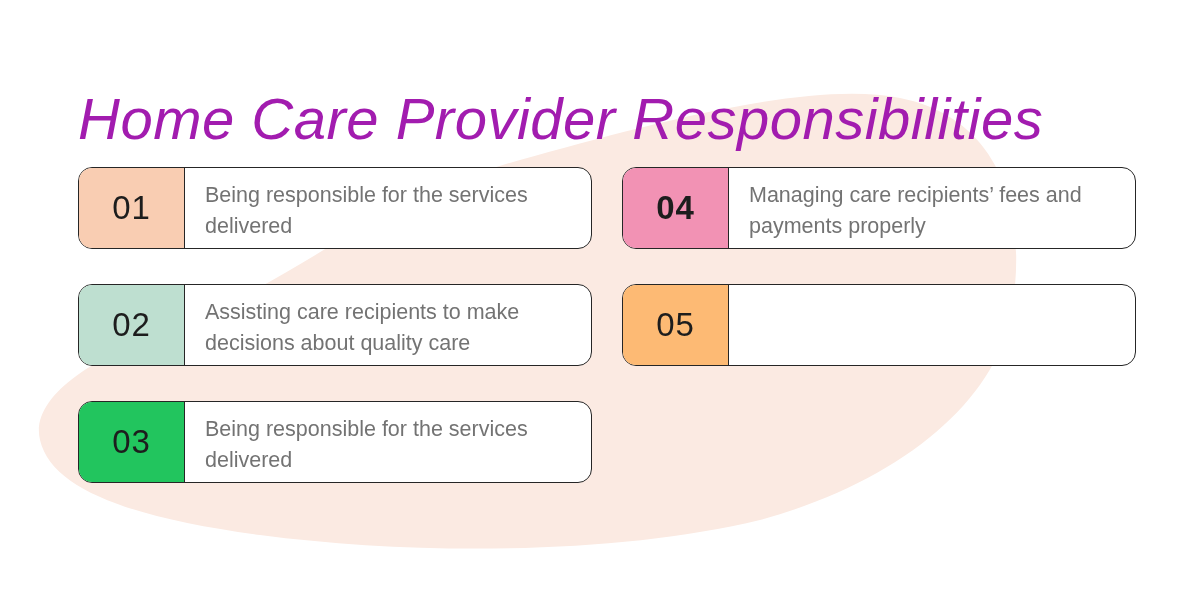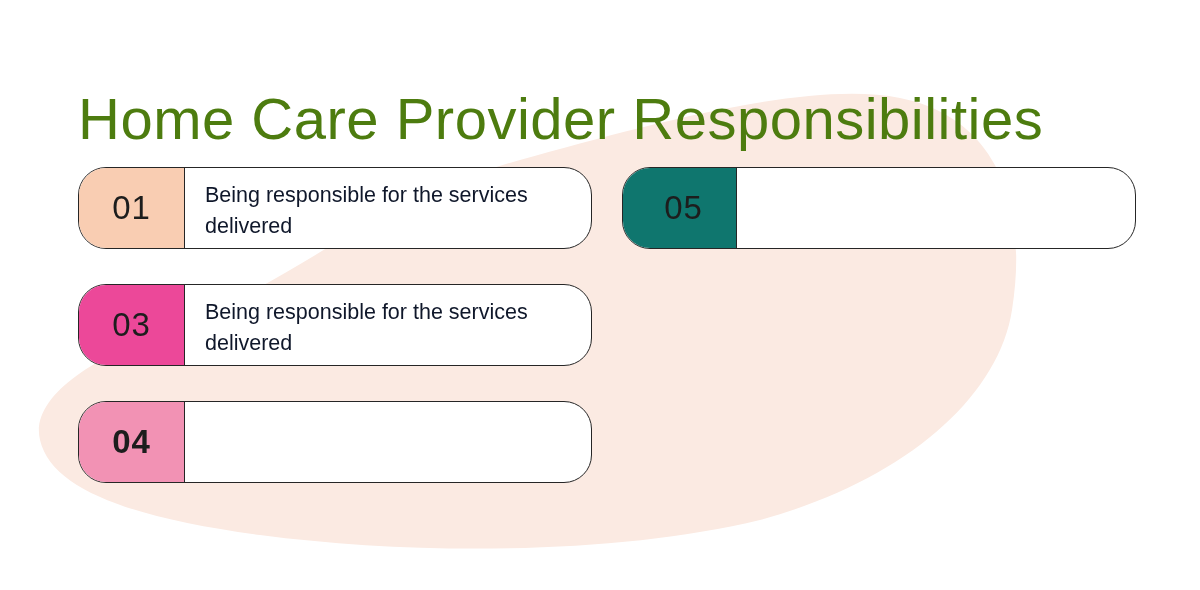"Home Care Provider Responsibilities" .page-title { color: #4d7c0f -> #a21caf; font-style: none -> italic }
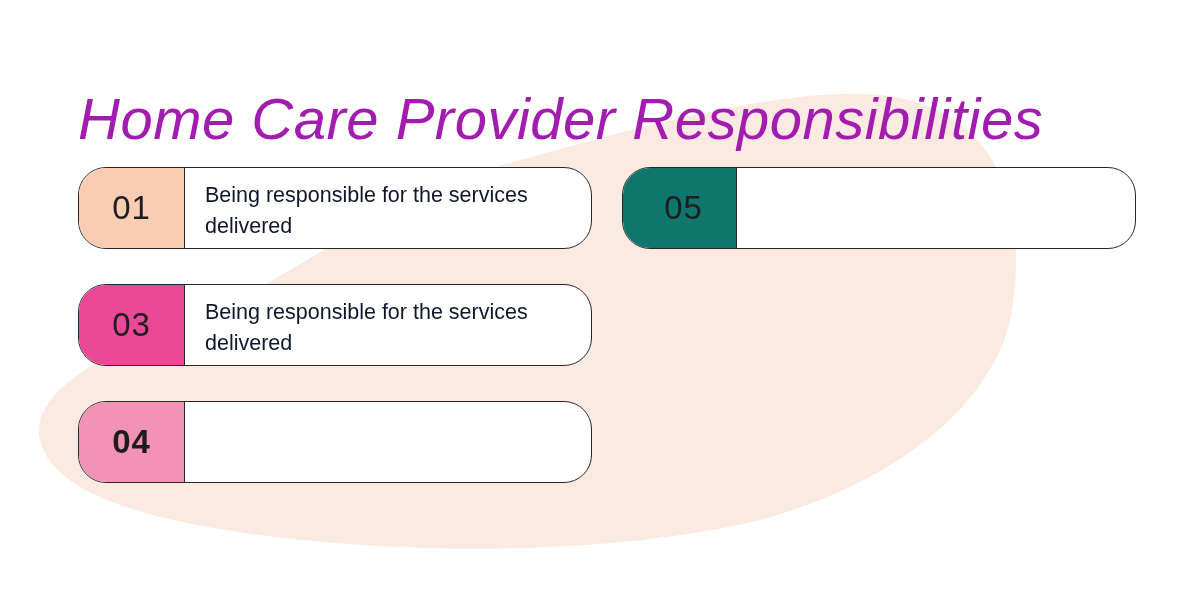"01" .card { border-radius: 28px -> 14px }
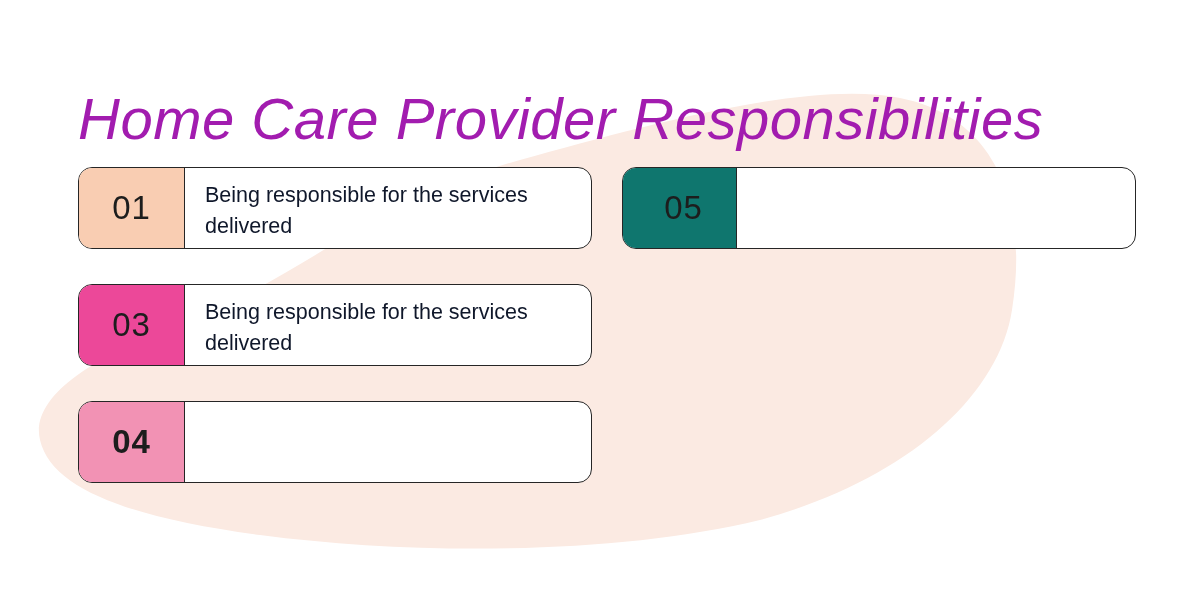"Being responsible for the services" .card-text { color: #0f172a -> #737373 }
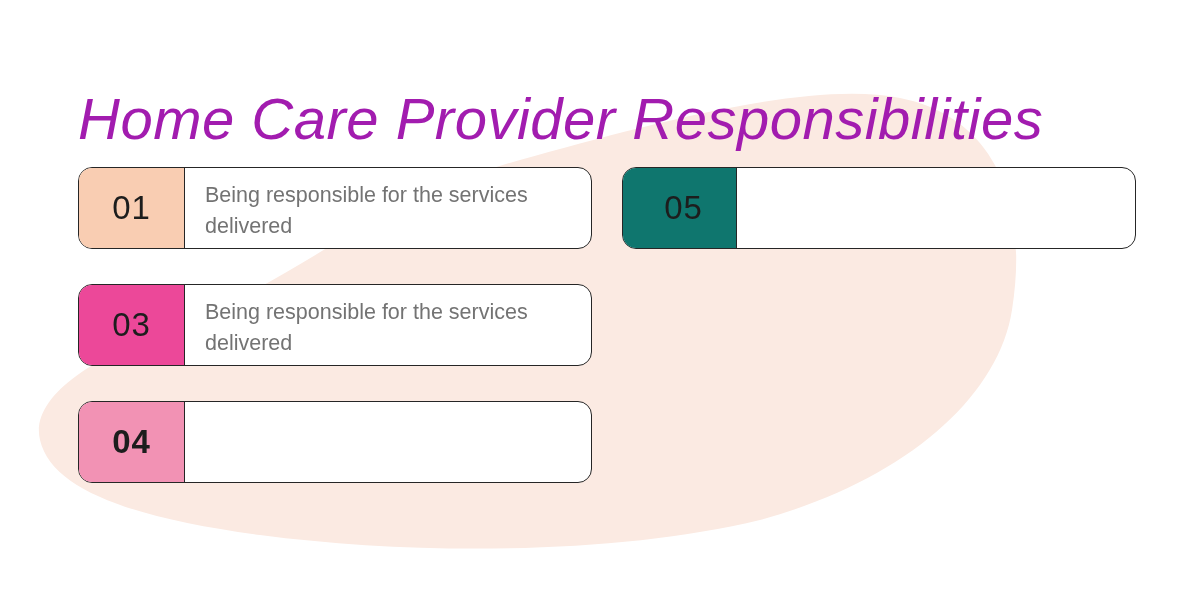"Managing care recipients’ fees and" div.card-text { html: none -> <div>Managing care recipients’ fees and payments properly</div> }
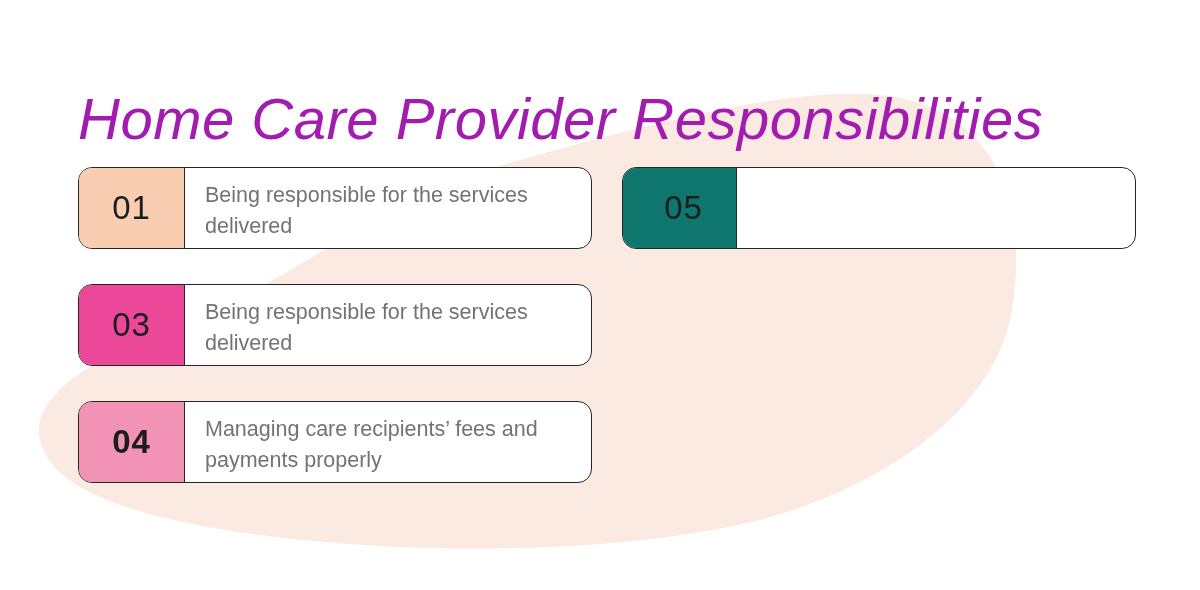"02" div.card { html: none -> <div> <div>02</div> <div>Assisting care recipients to make decisions about quality care</div> </div> }
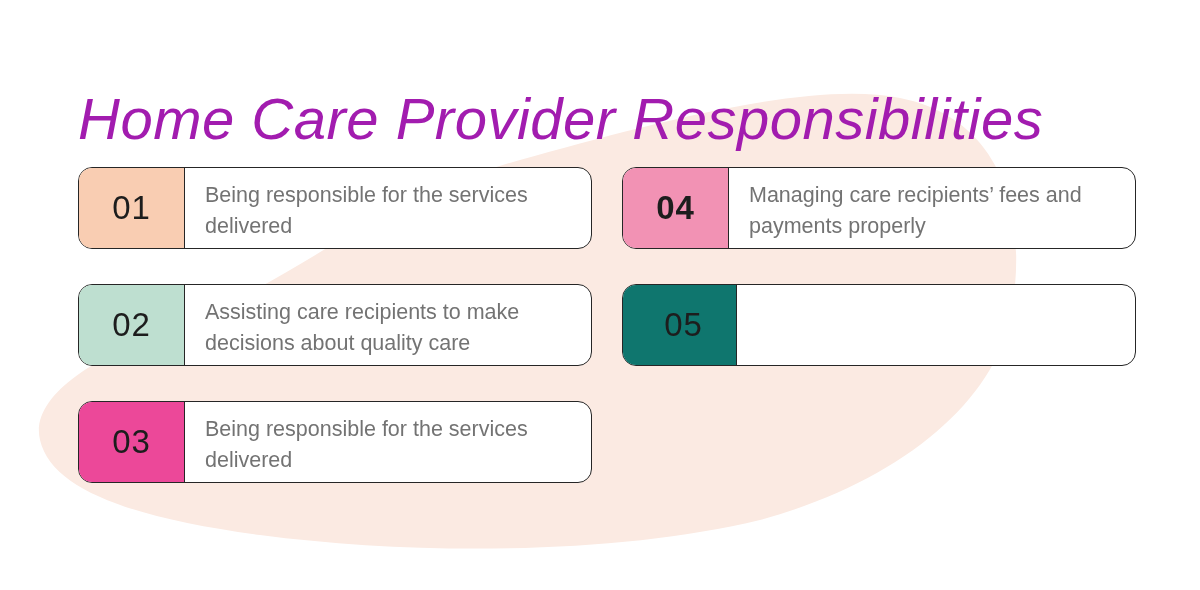"05" div.card-number { background-color: #0f766e -> #fdba74; padding-left: 8px -> none }
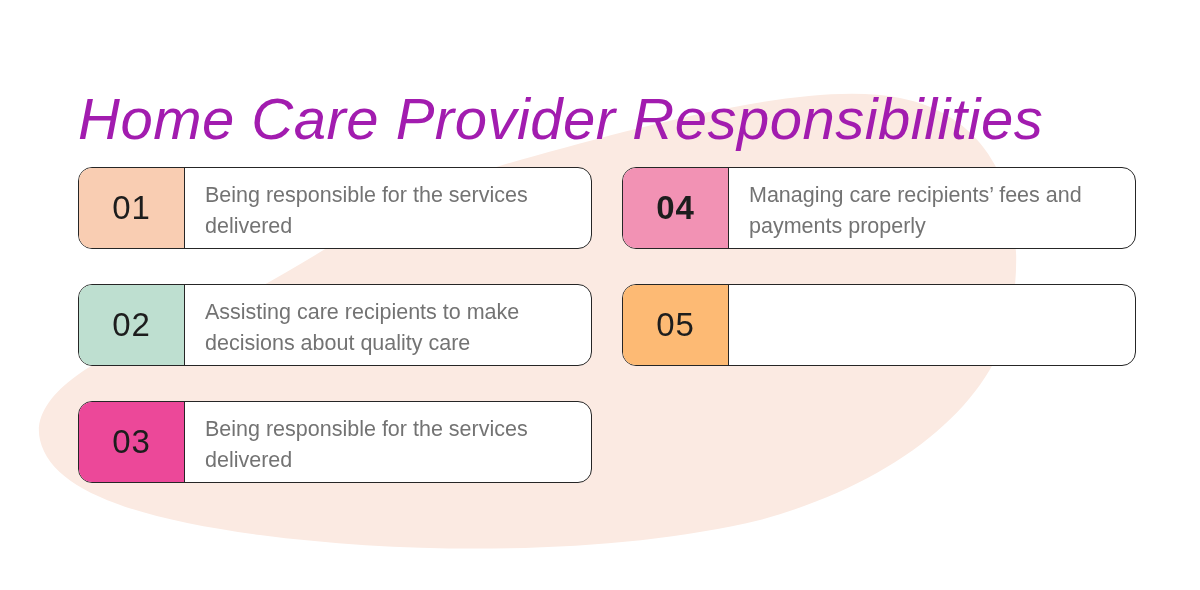"03" div.card-number { background-color: #ec4899 -> #22c55e }
